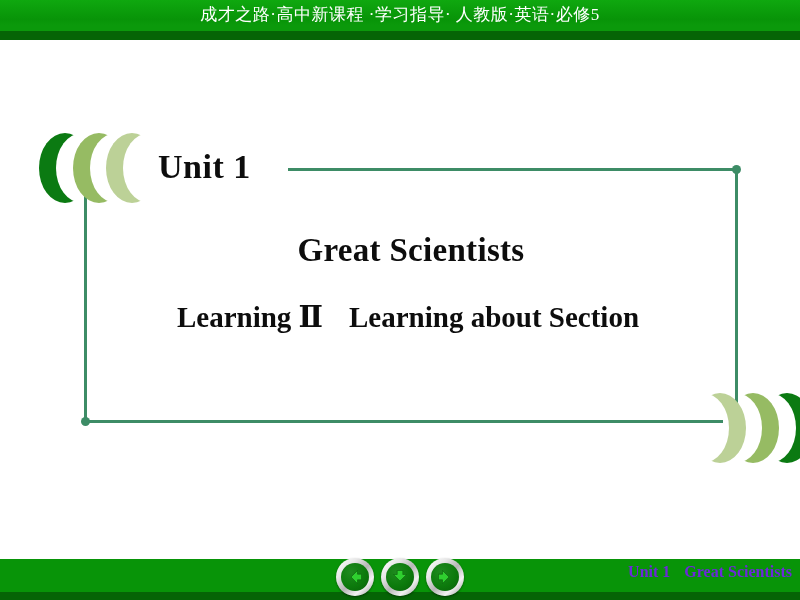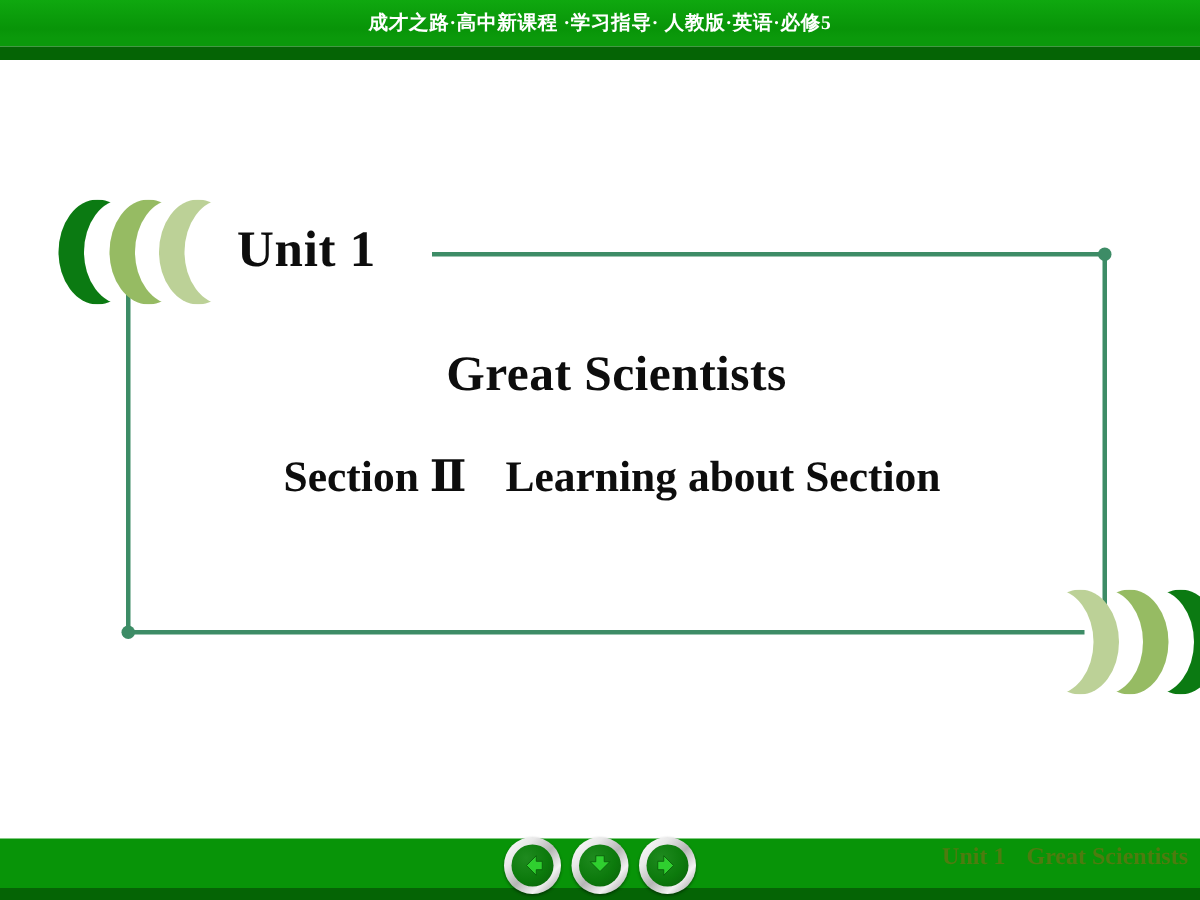"成才之路·高中新课程 ·学习指导· 人教版·英语·必修5" .header-title { font-size: 13px -> 17px; font-weight: bold -> normal }
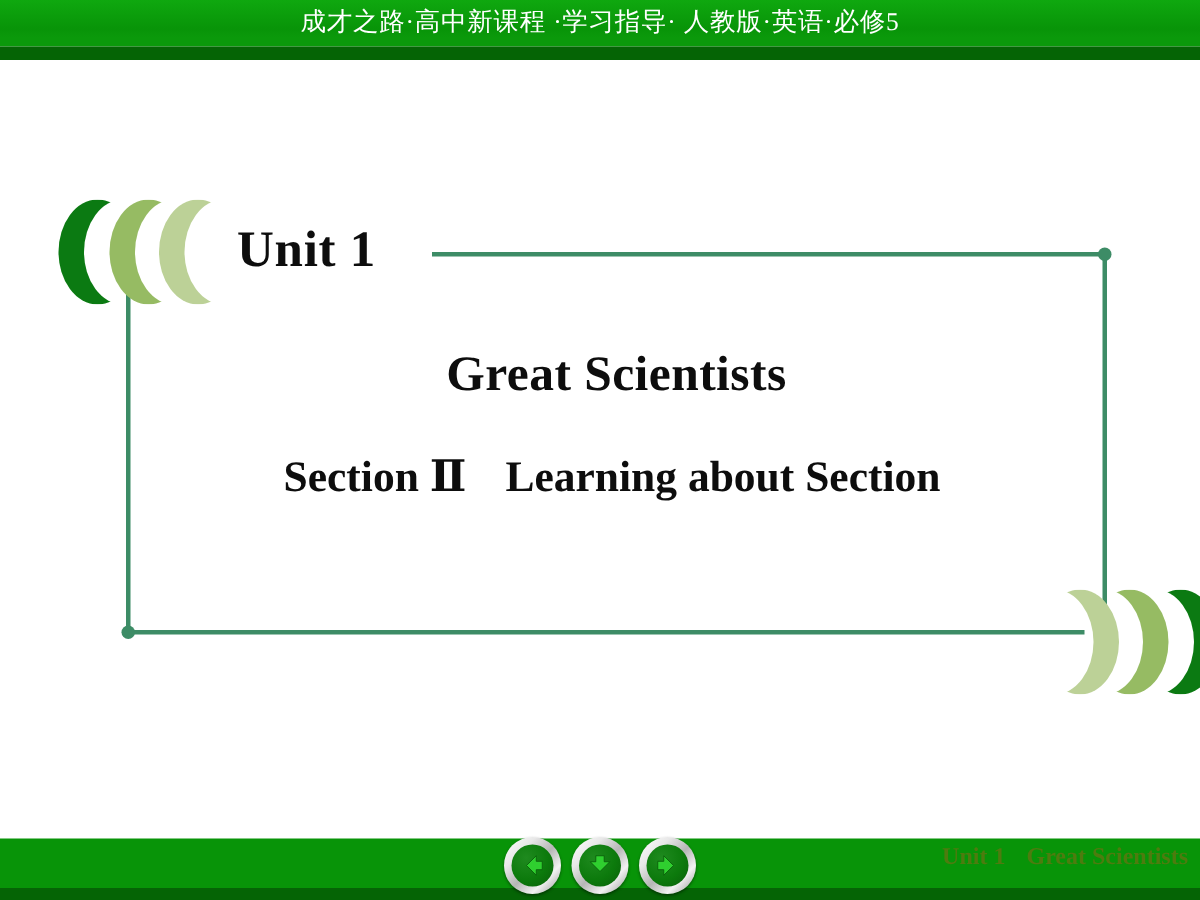"Section Ⅱ" span { text: Section -> Learning }
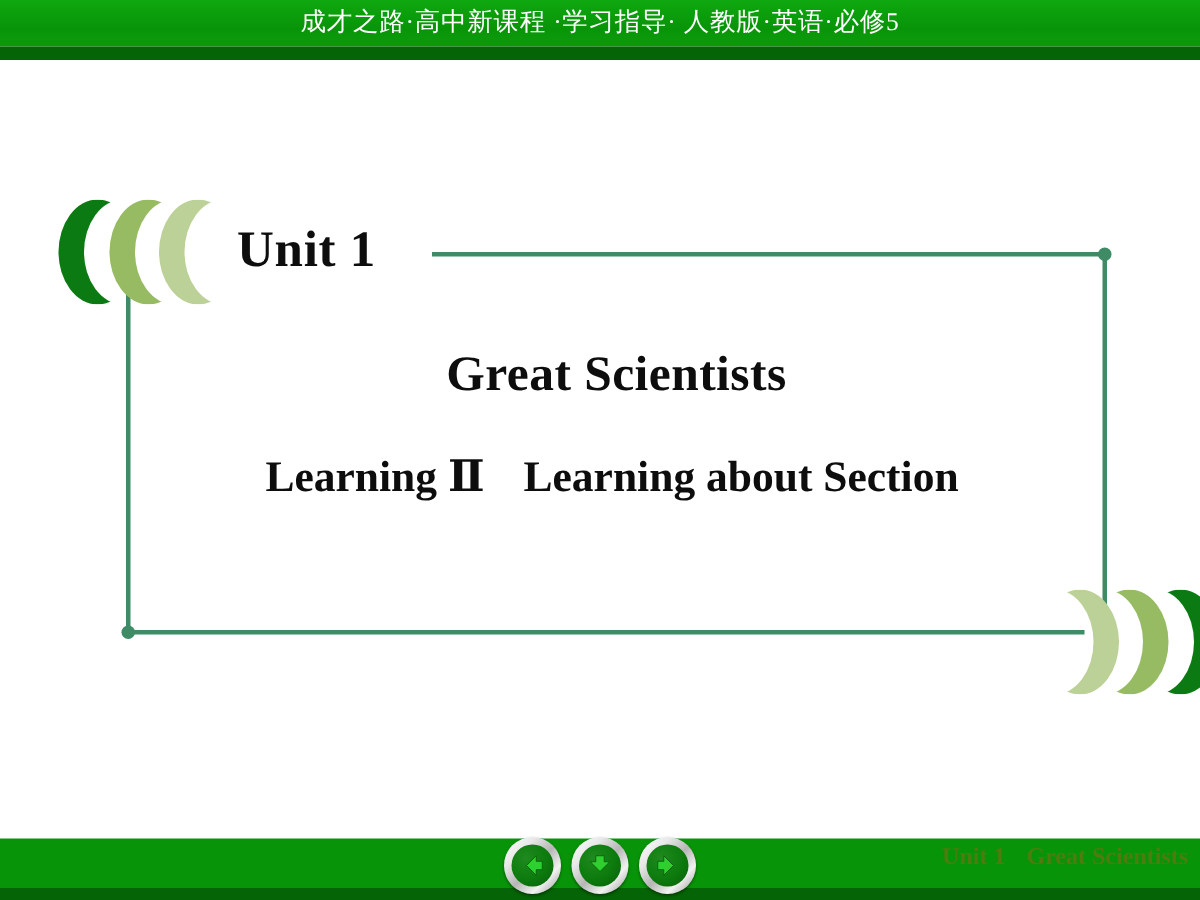"Unit 1 Great Scientists" .footer-title { color: #4d7c0f -> #6d28d9 }
